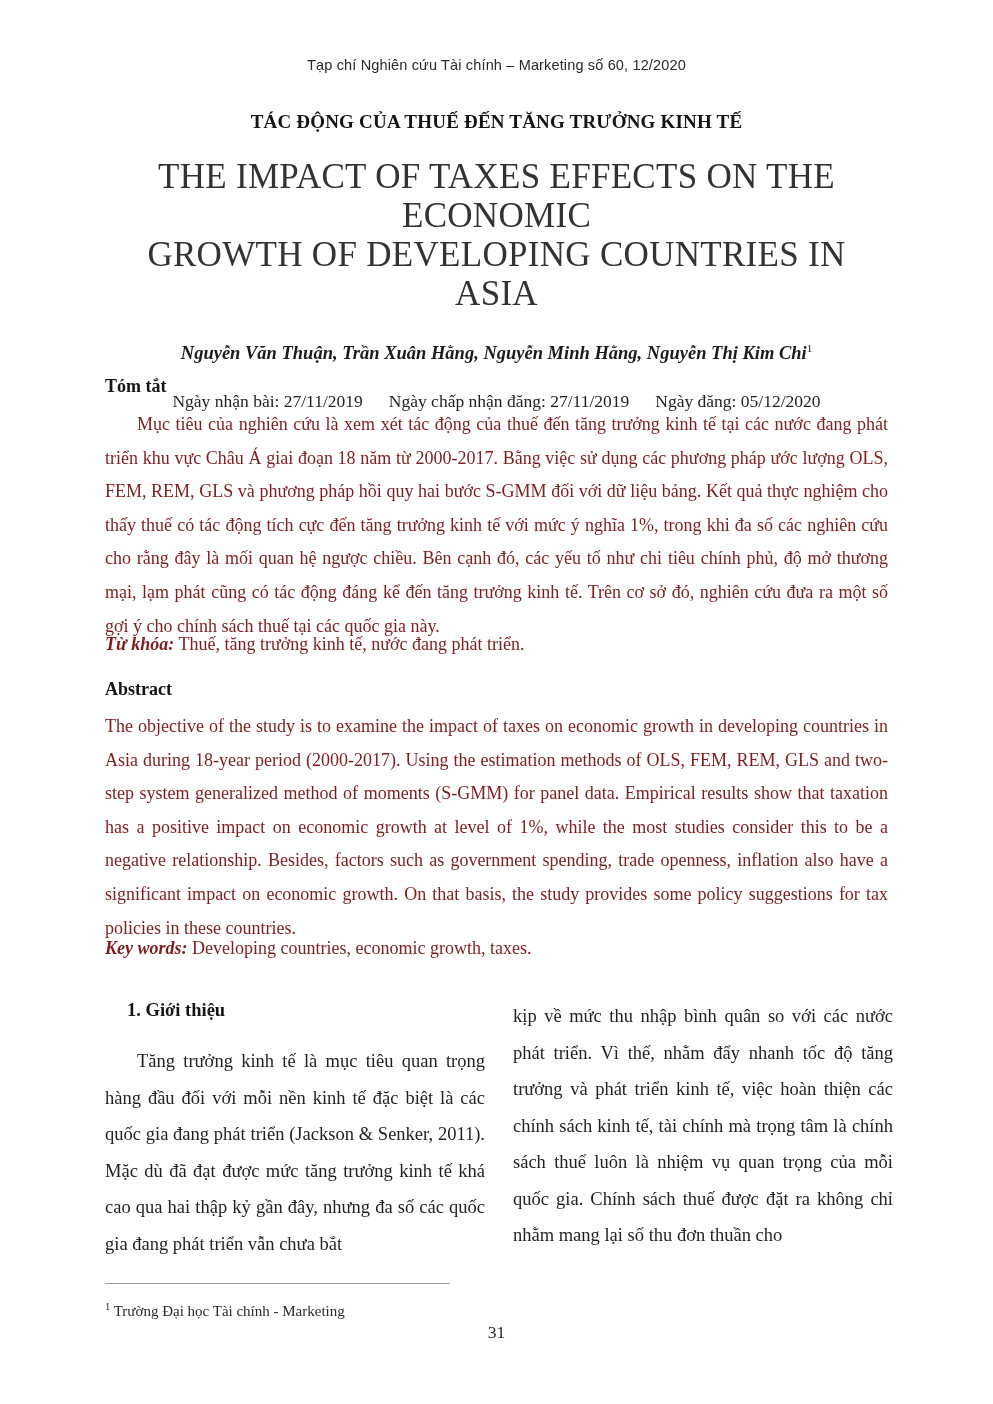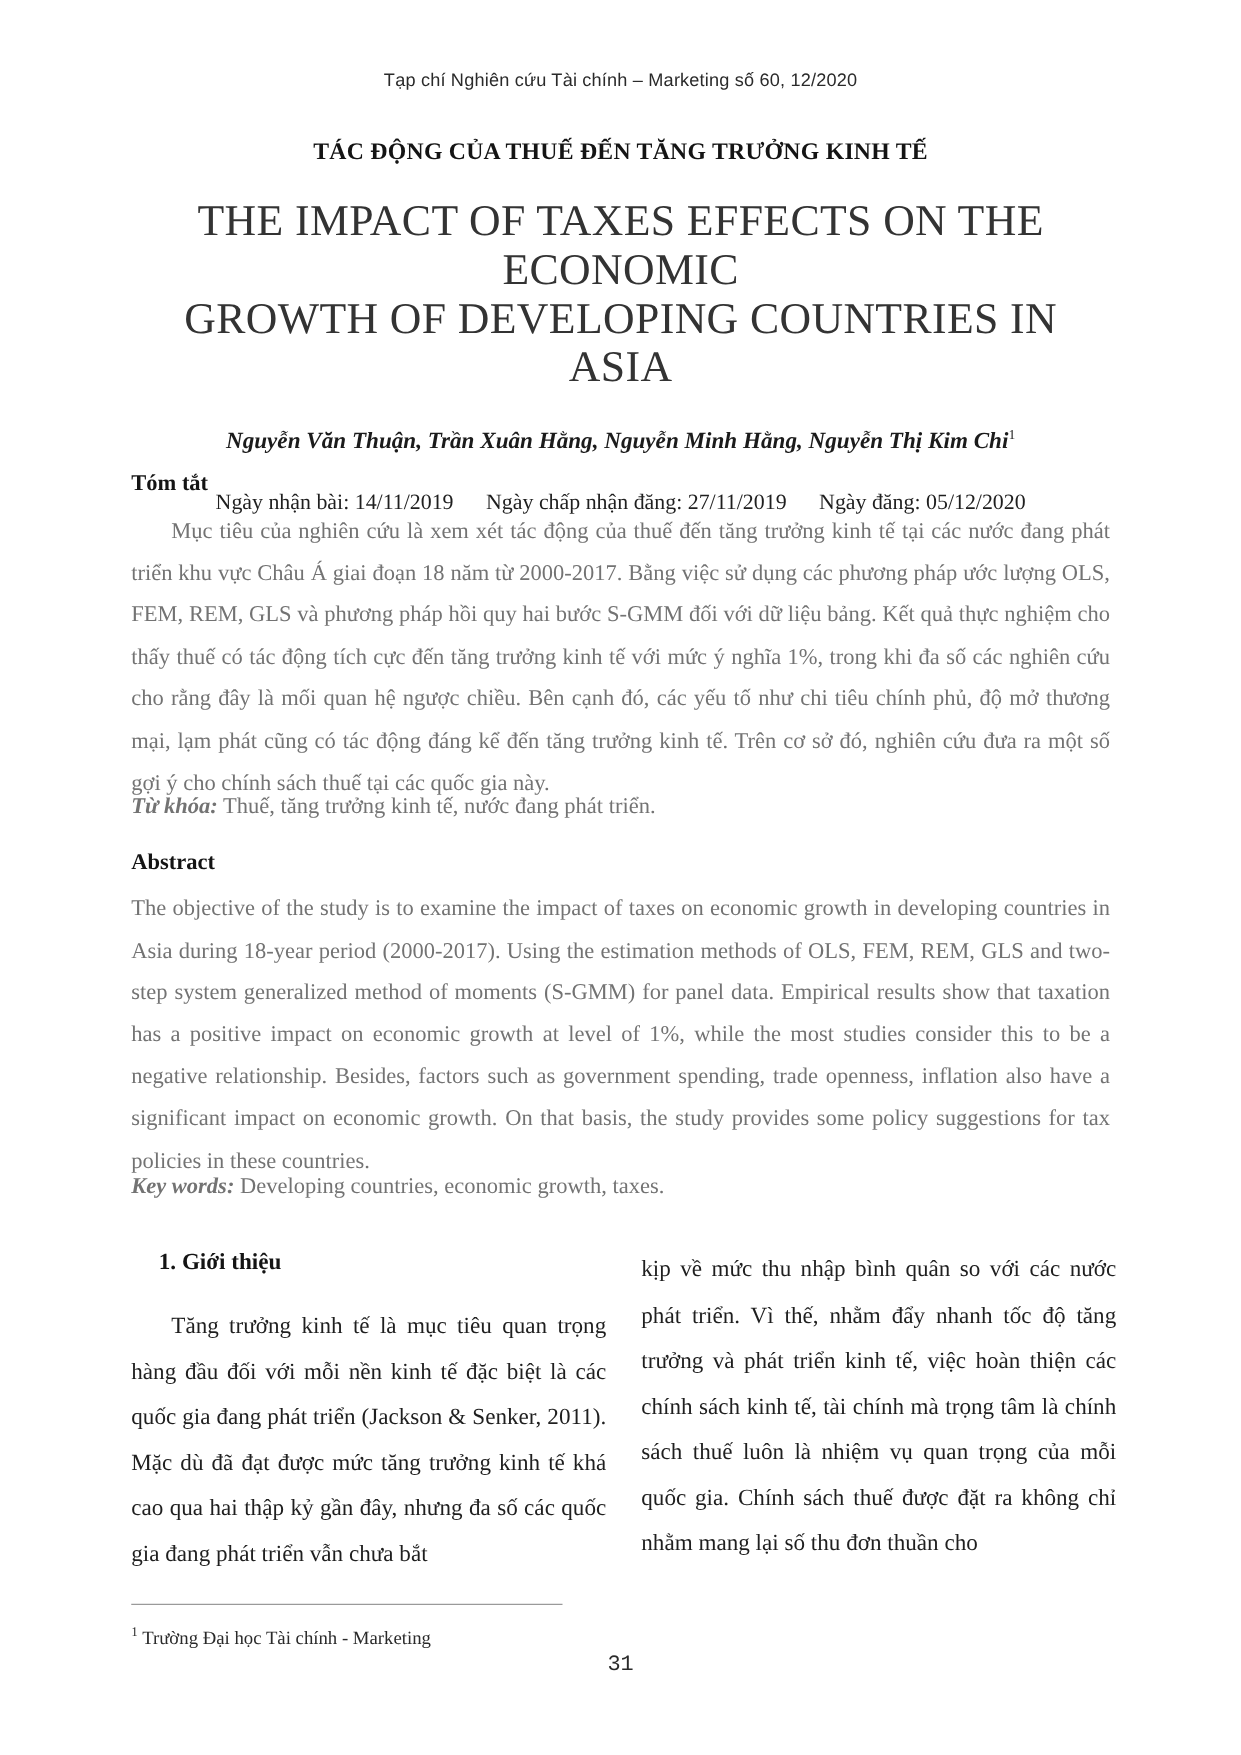"Ngày nhận bài: 14/11/2019" span.date-item { text: 14/11/2019 -> 27/11/2019 }
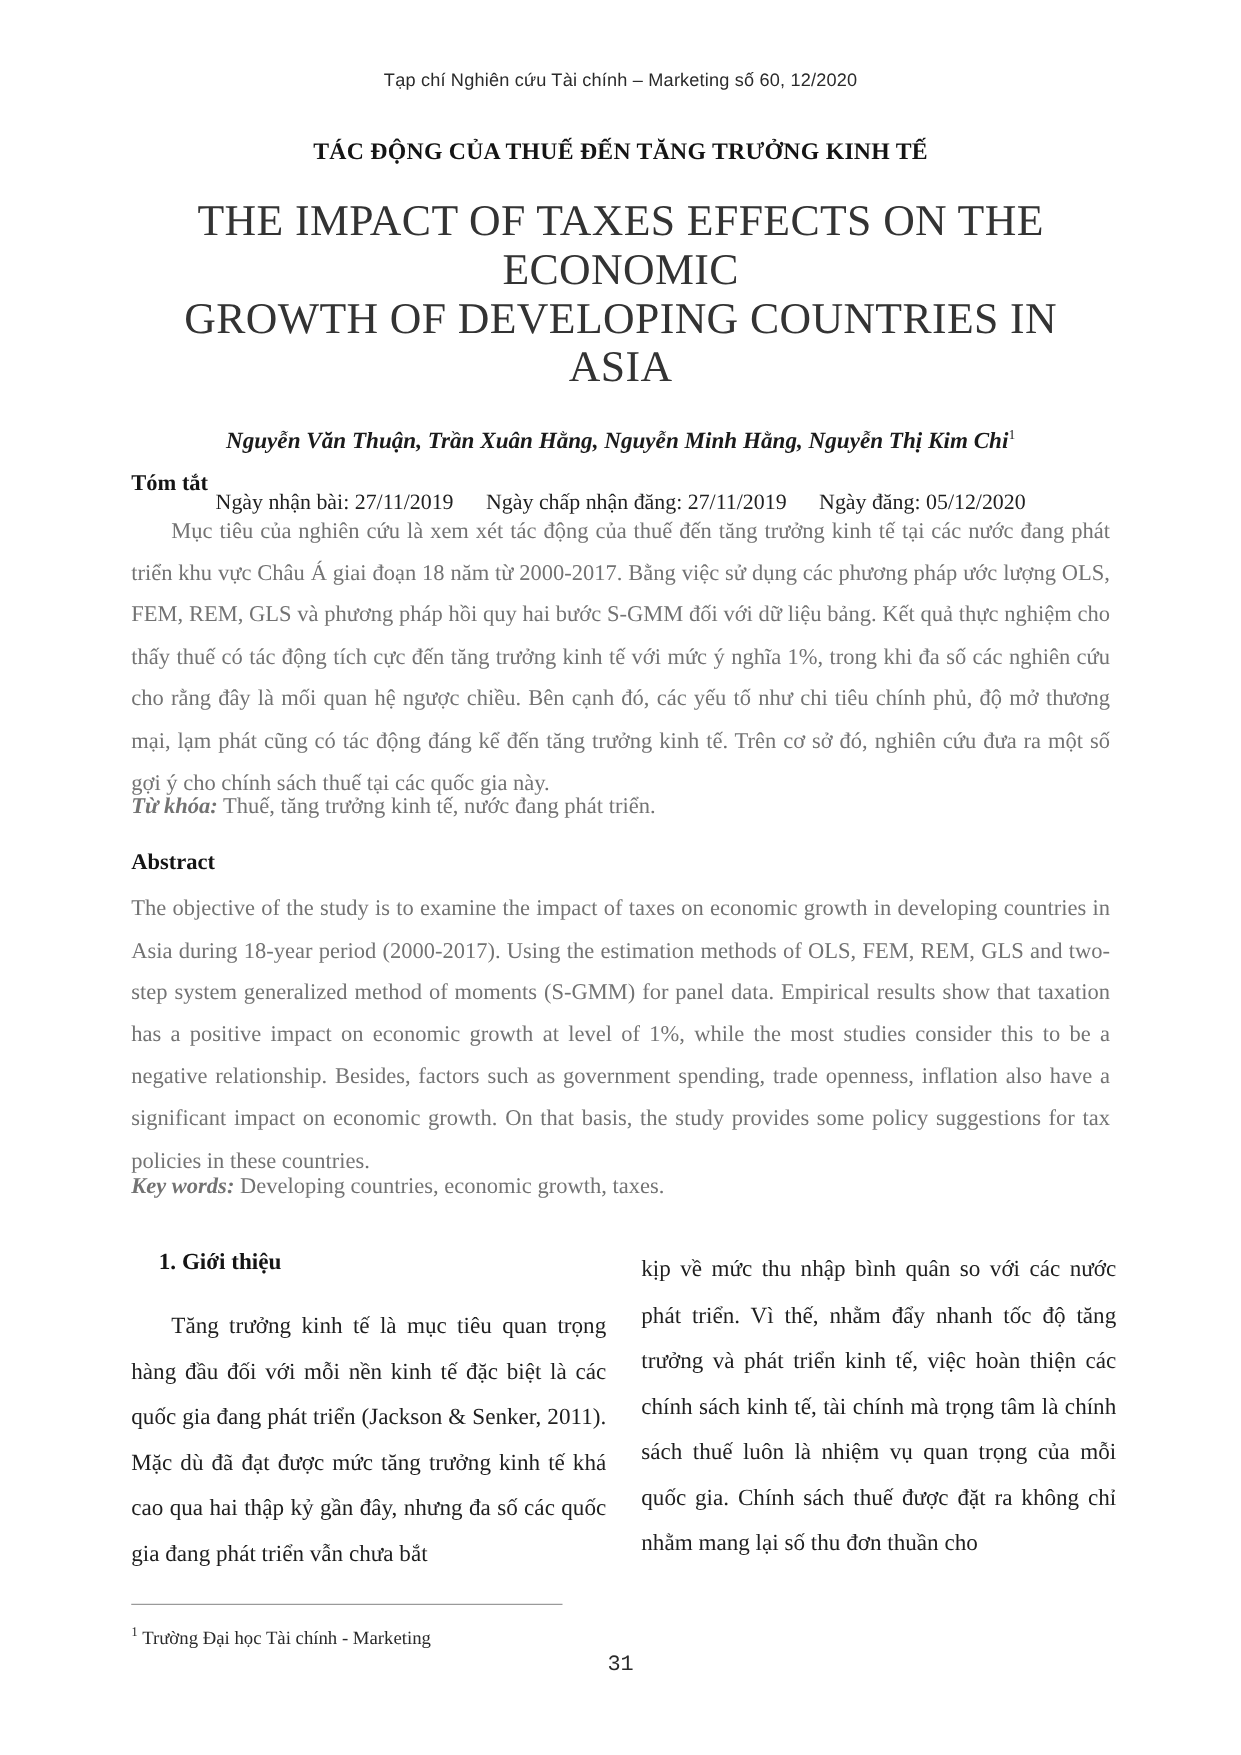"Mục tiêu của nghiên cứu" .para { color: #737373 -> #7f1d1d }
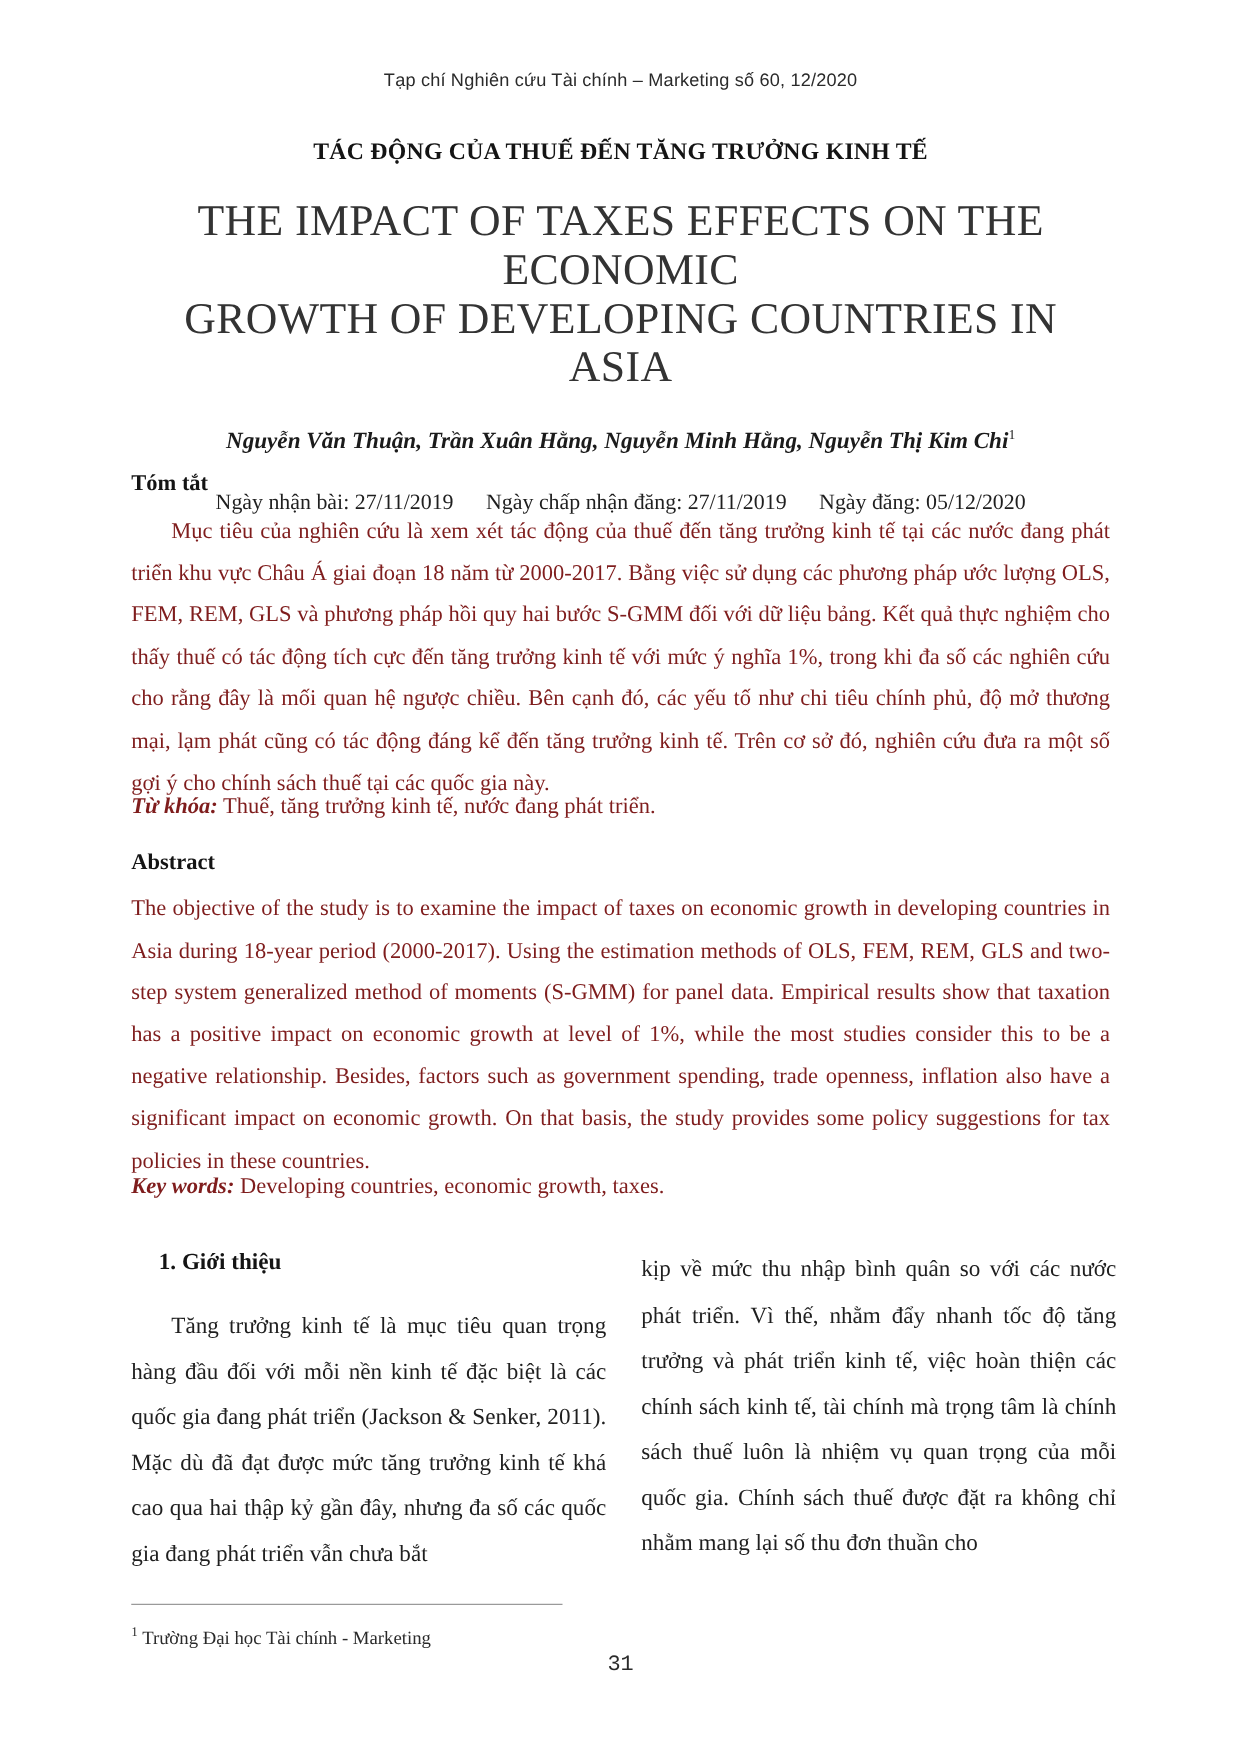"31" .page-number { font-family: Liberation Mono, monospace -> none }
